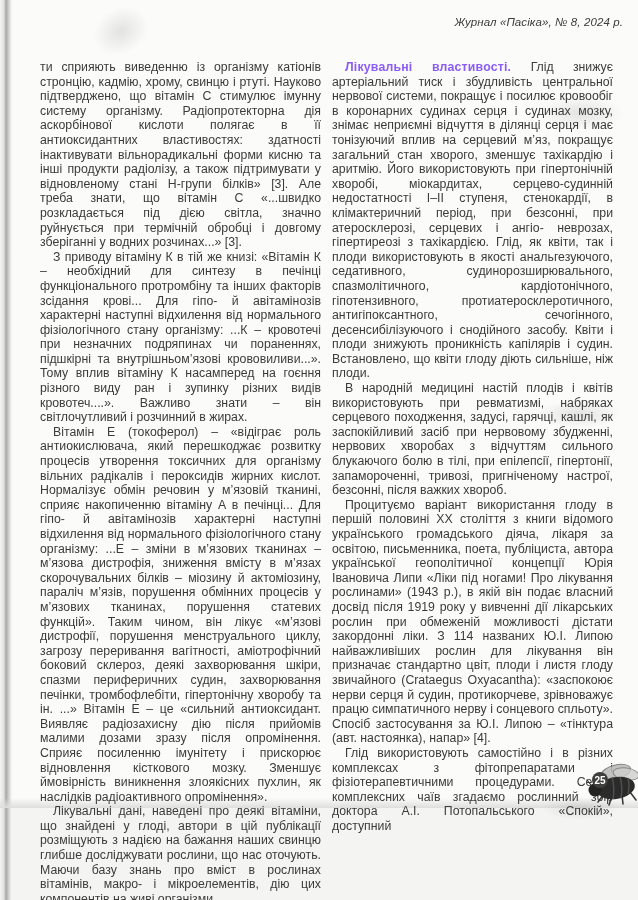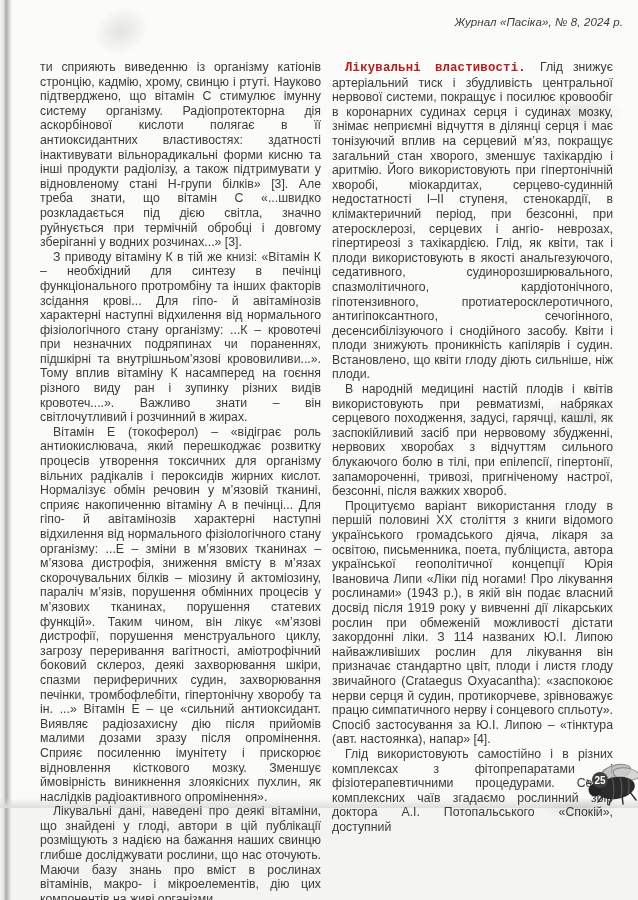"Лікувальні властивості." .col b { color: #b91c1c -> #8b5cf6; font-family: Liberation Mono, monospace -> none }
